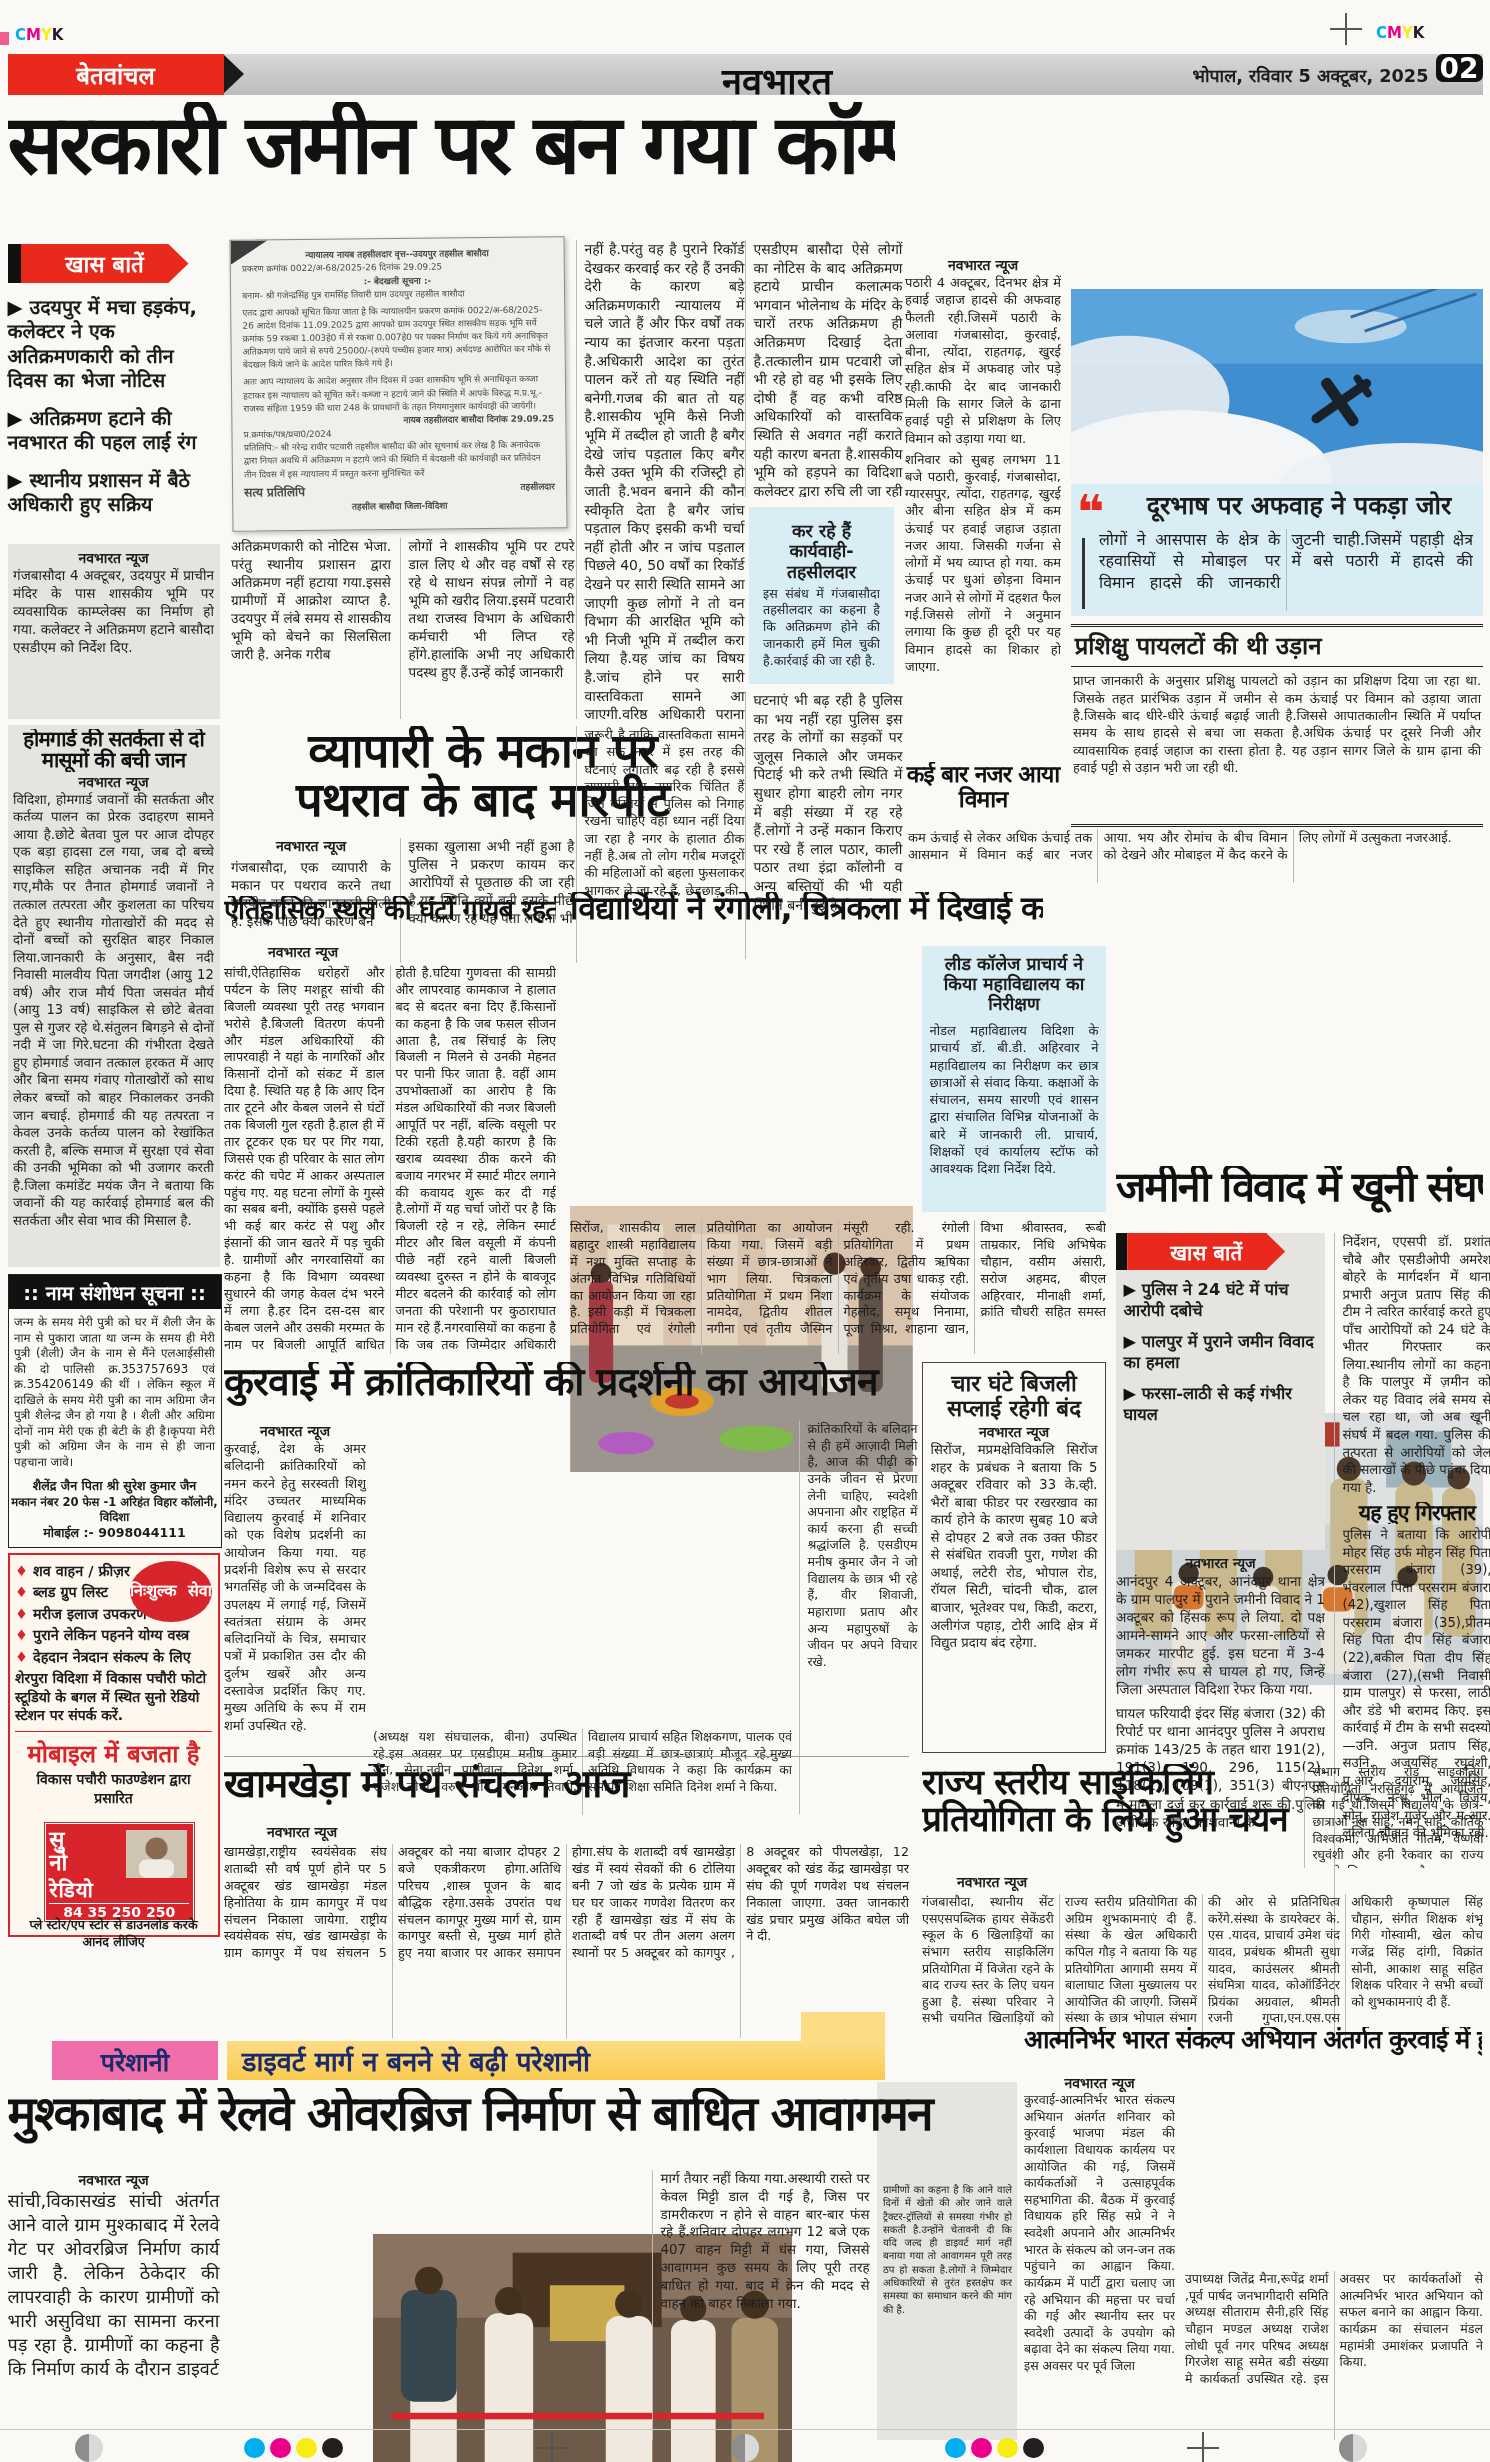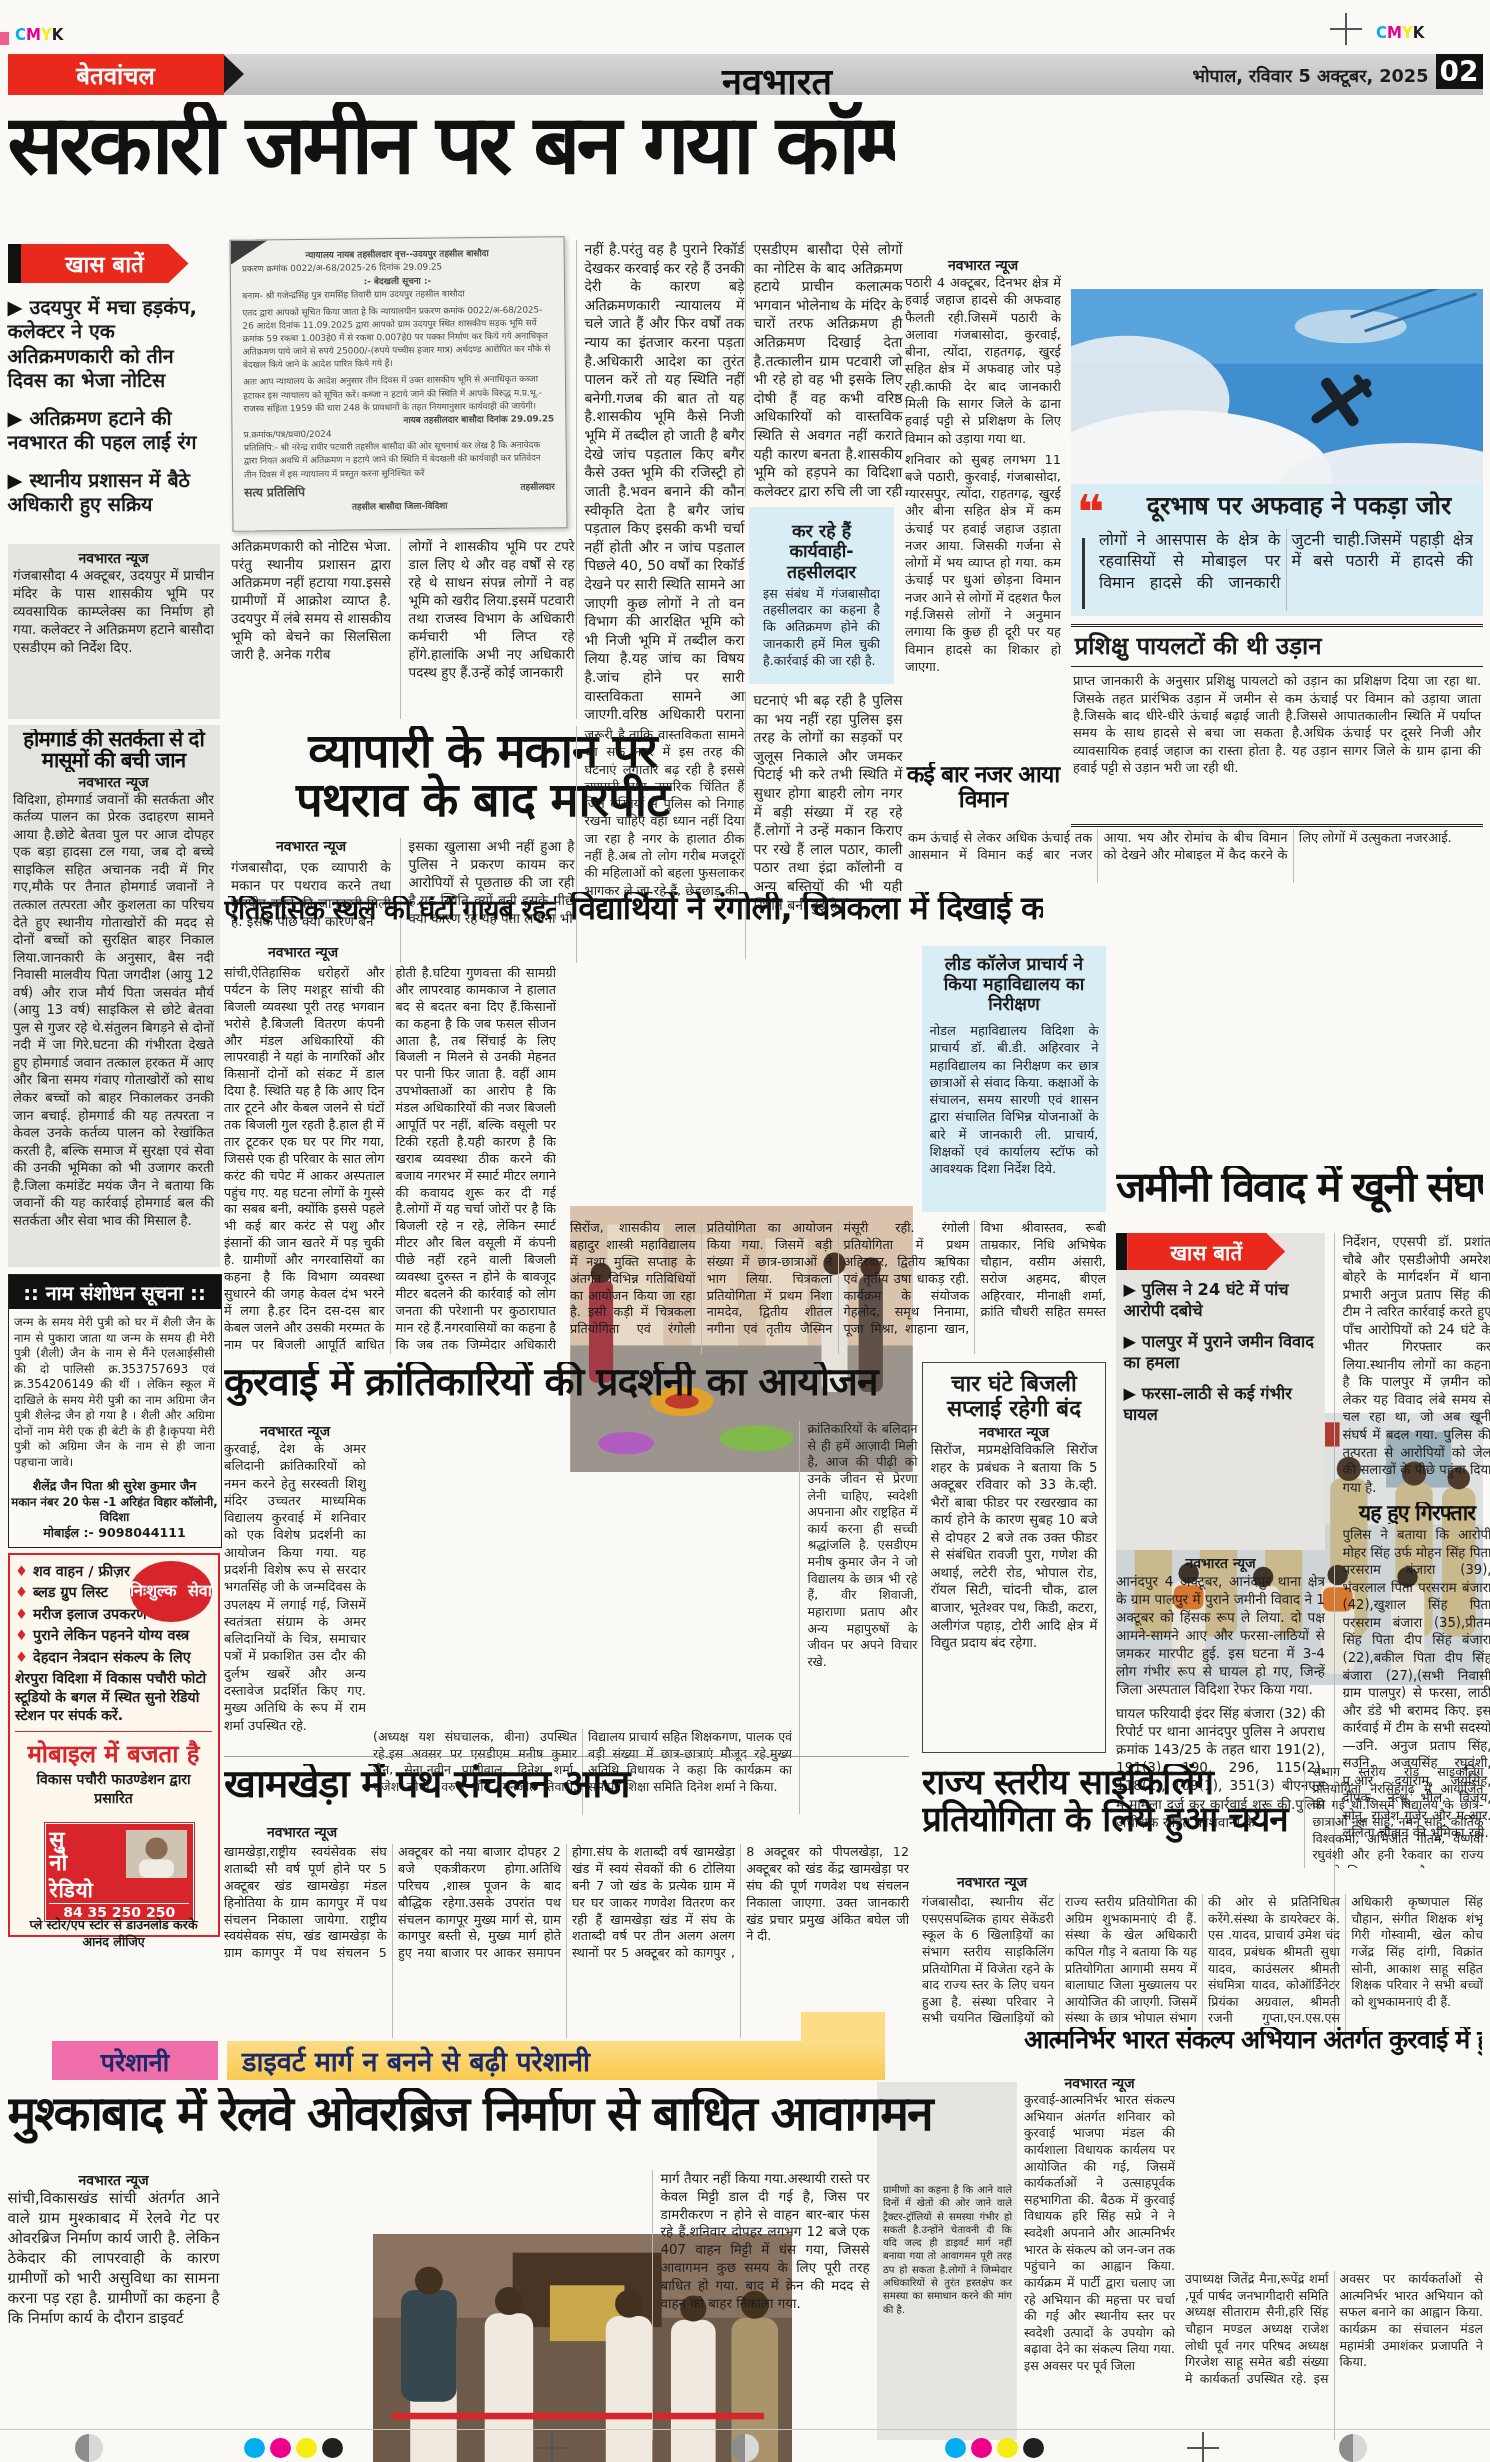"02" div.abs { border-radius: 0 -> 7px; height: 35px -> 28px }
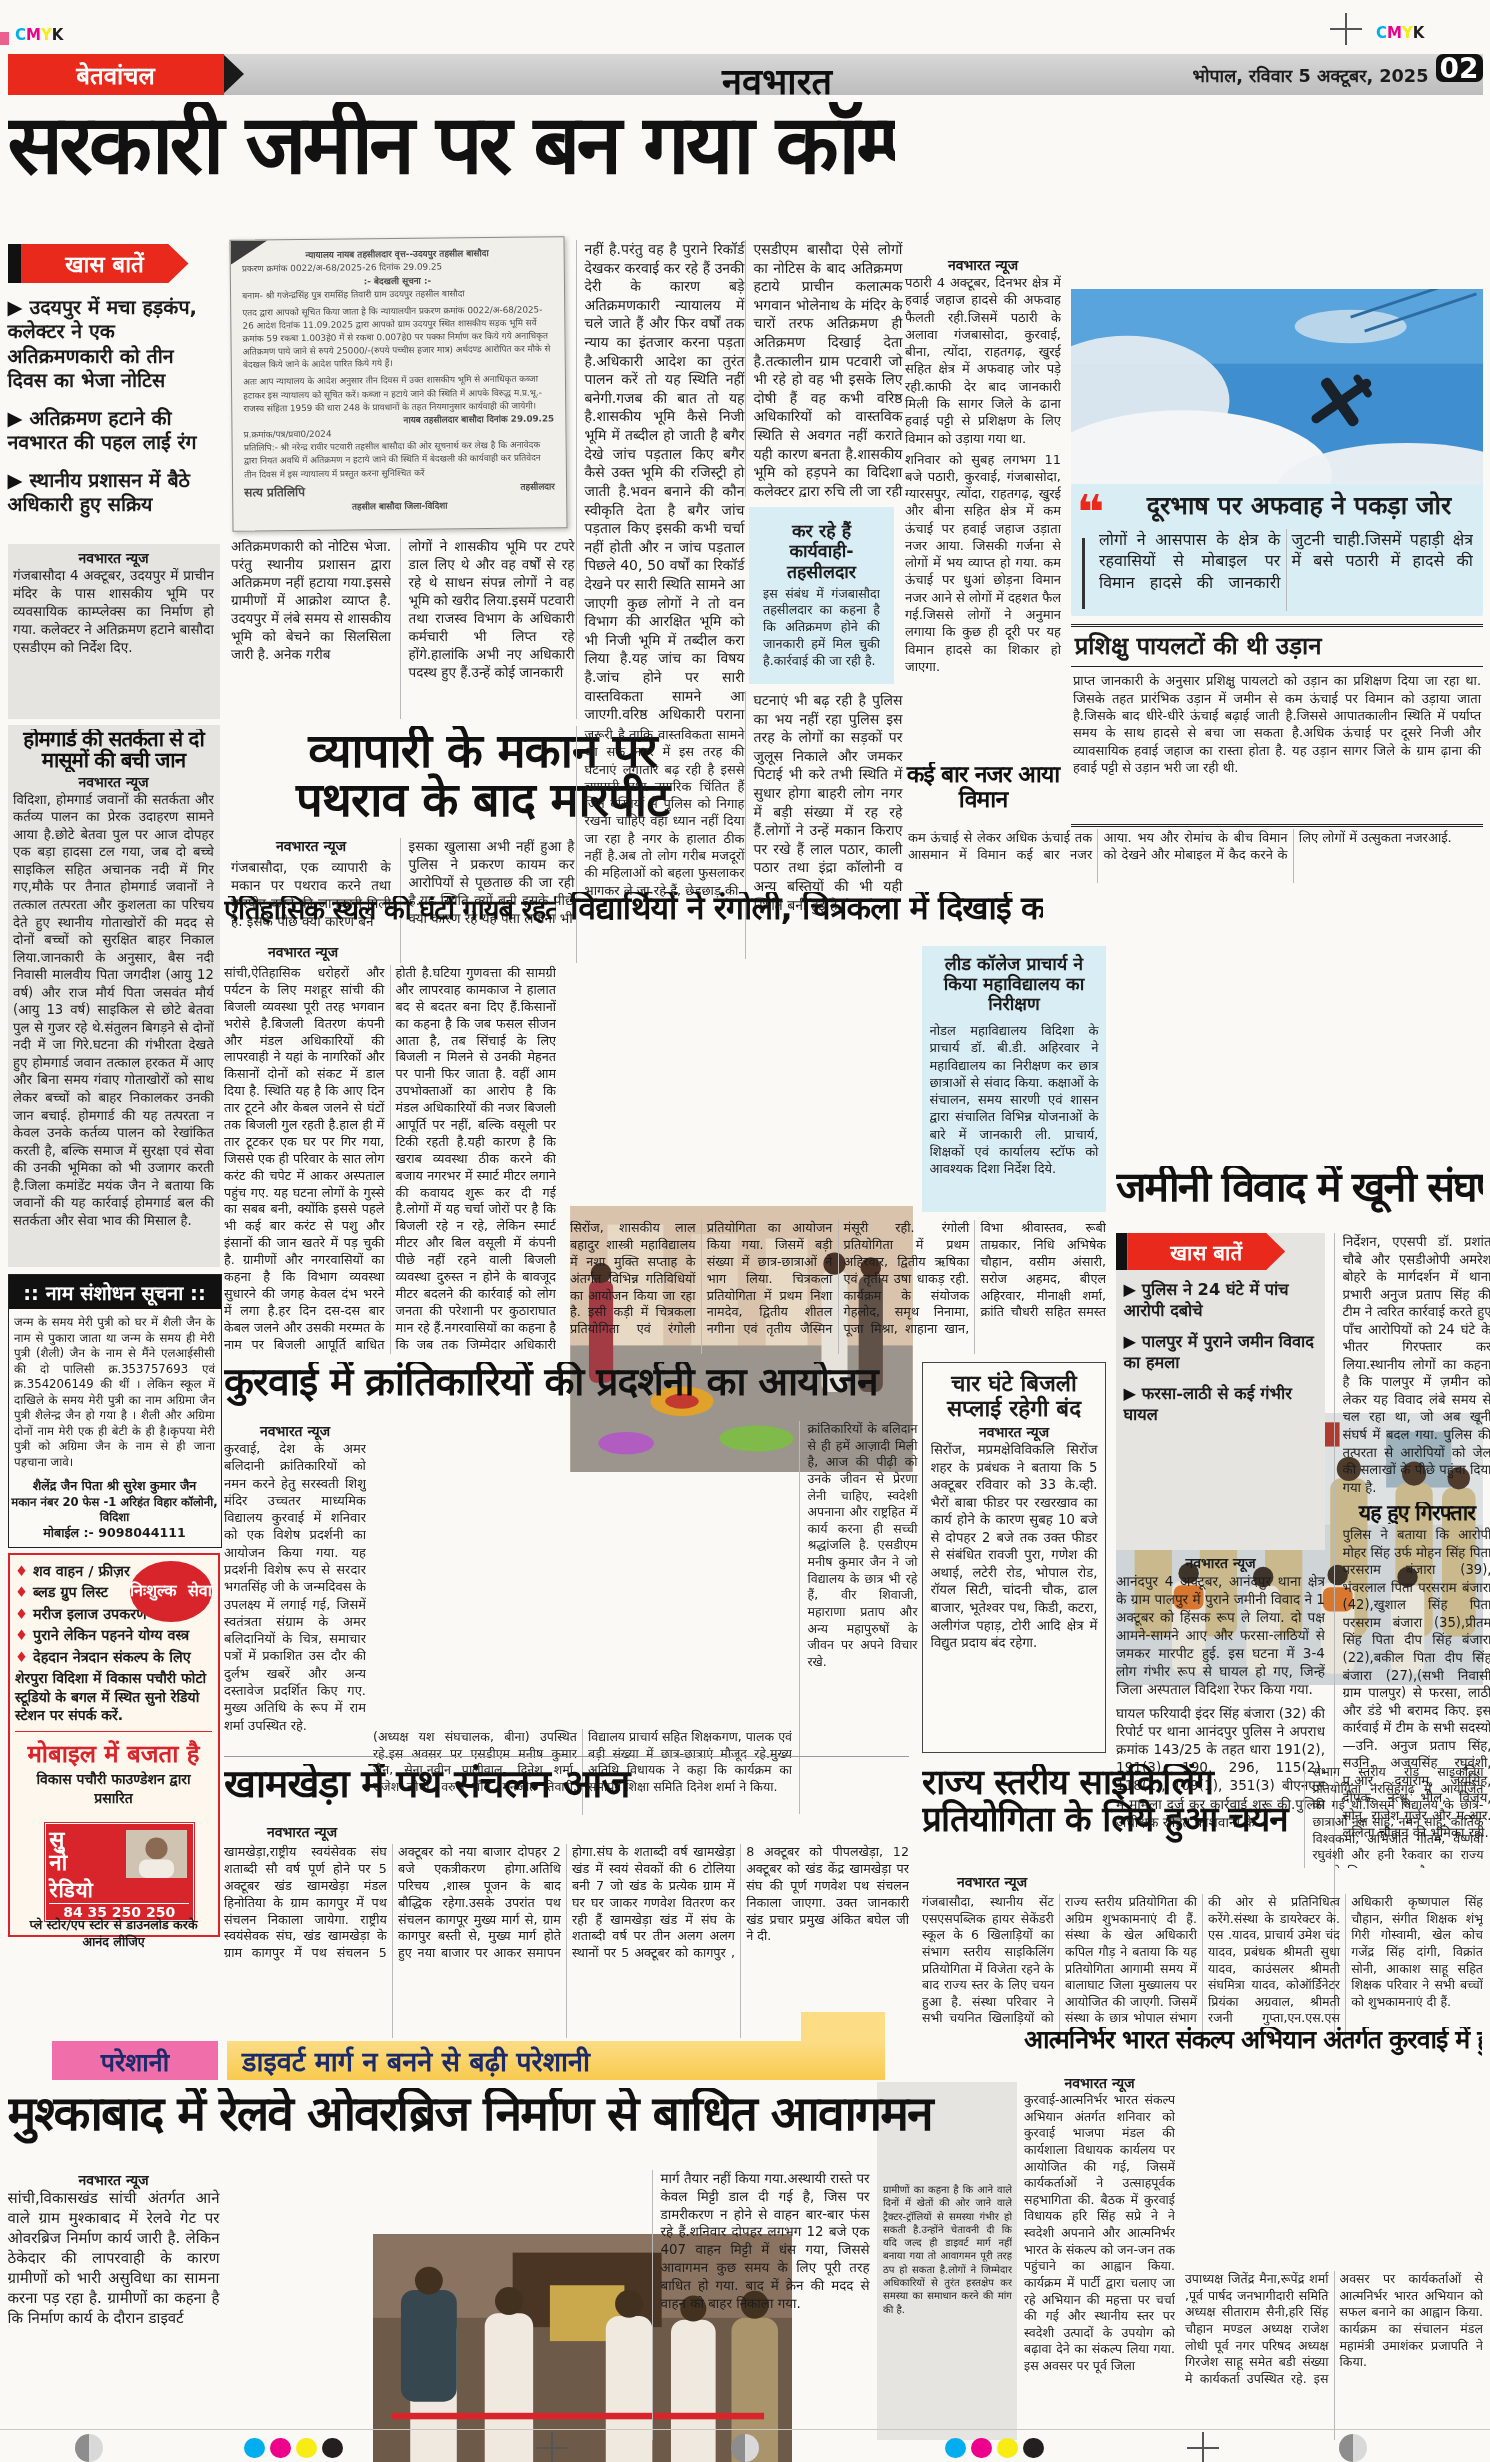"सांची,विकासखंड सांची अंतर्गत आने वाले" div.body-t { font-size: 15px -> 18px }
